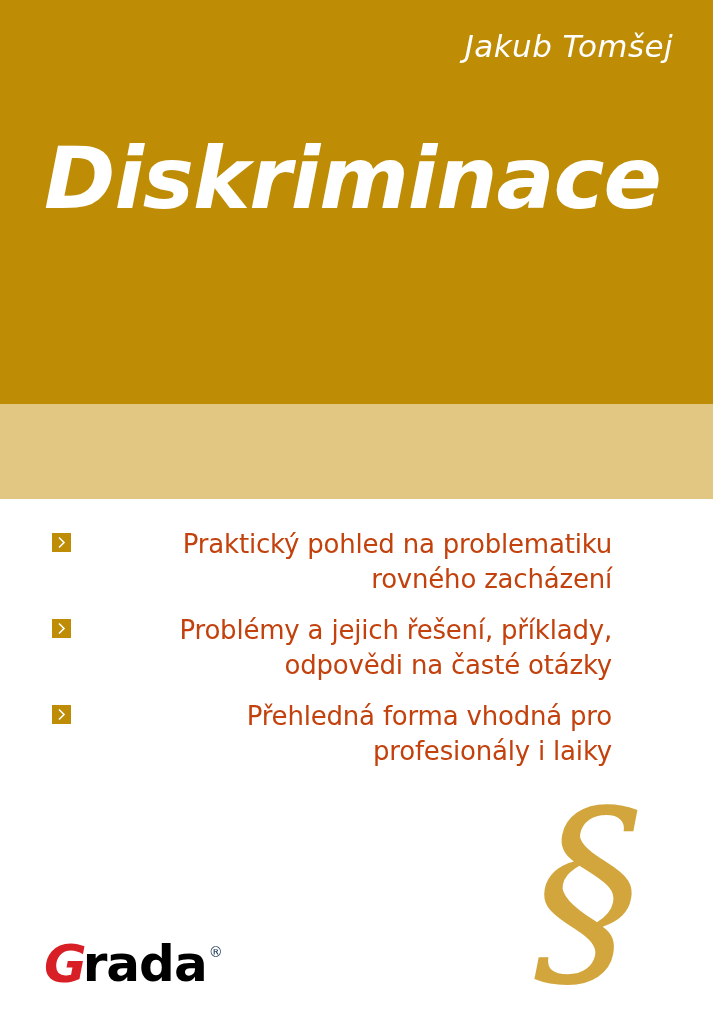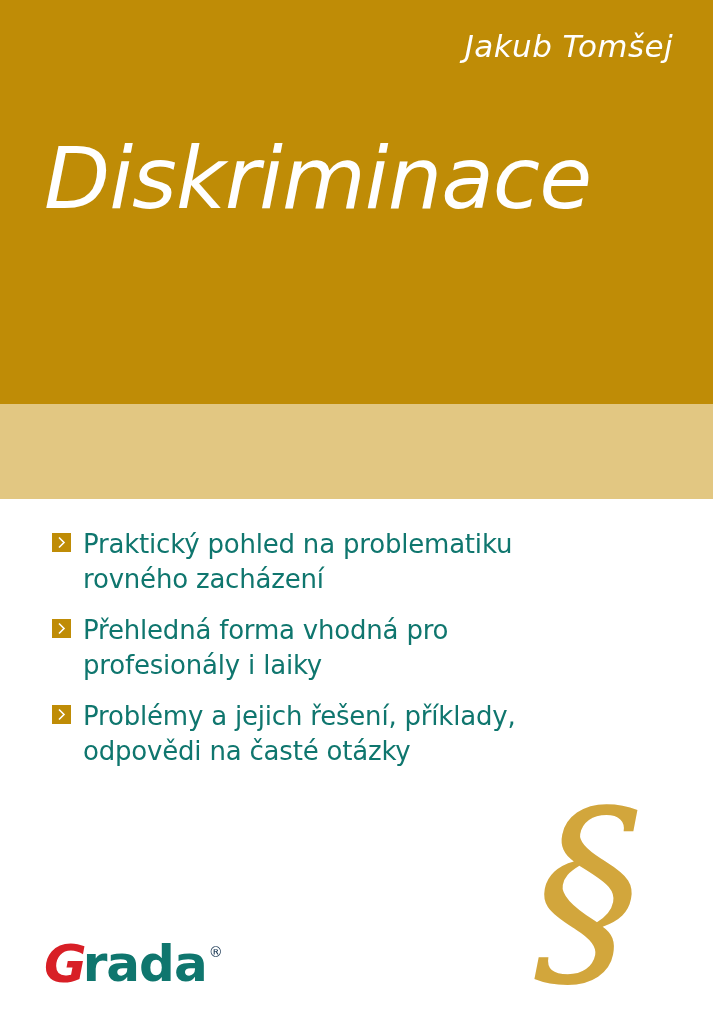"Diskriminace" .title { font-weight: normal -> bold }
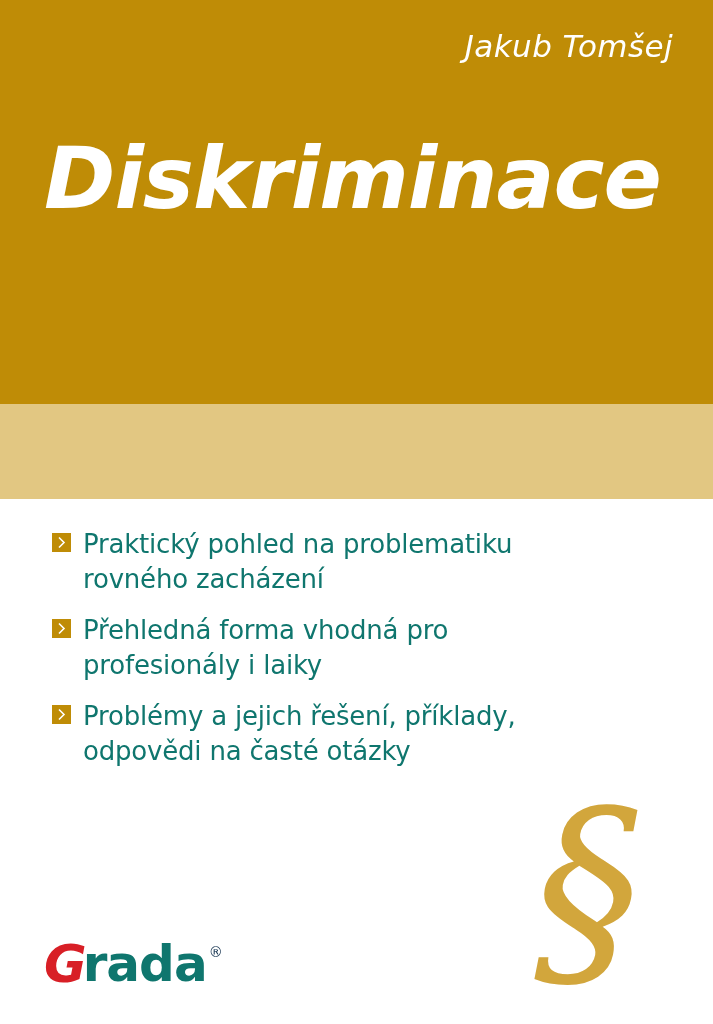"Praktický pohled na problematiku rovného" .bullet-text { color: #0f766e -> #c2410c; text-align: none -> right }
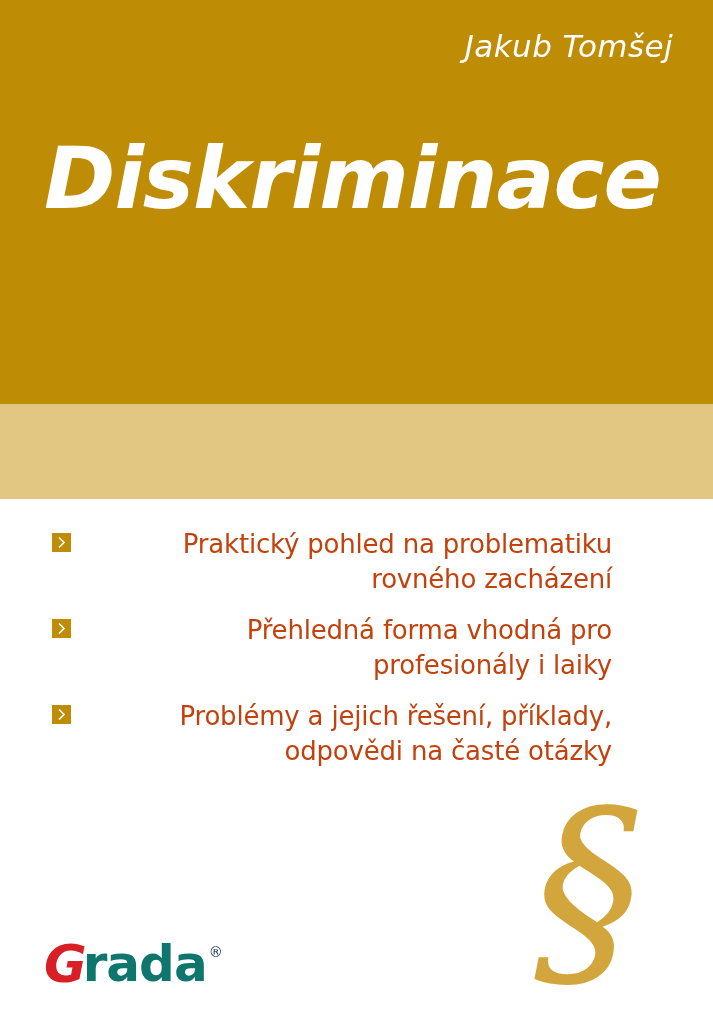"Přehledná forma vhodná pro profesionály" div.bullet { order: before "Problémy a jejich řešení, příklady," -> after "Problémy a jejich řešení, příklady," }
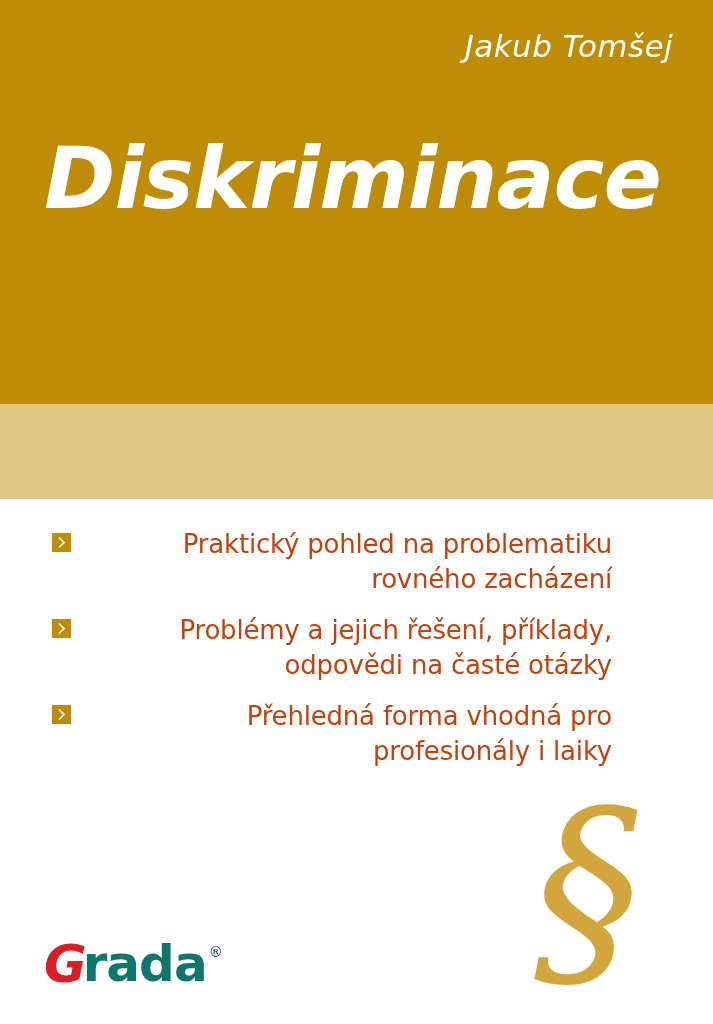"rada" .logo-rada { color: #0f766e -> #000000 }
